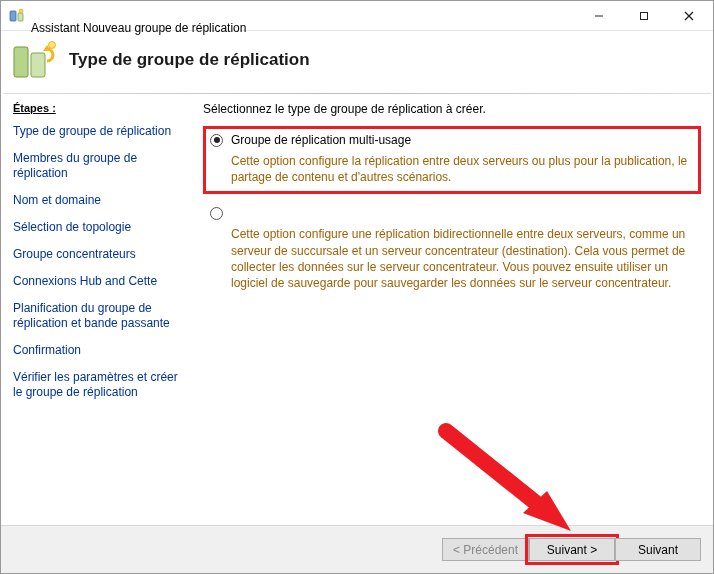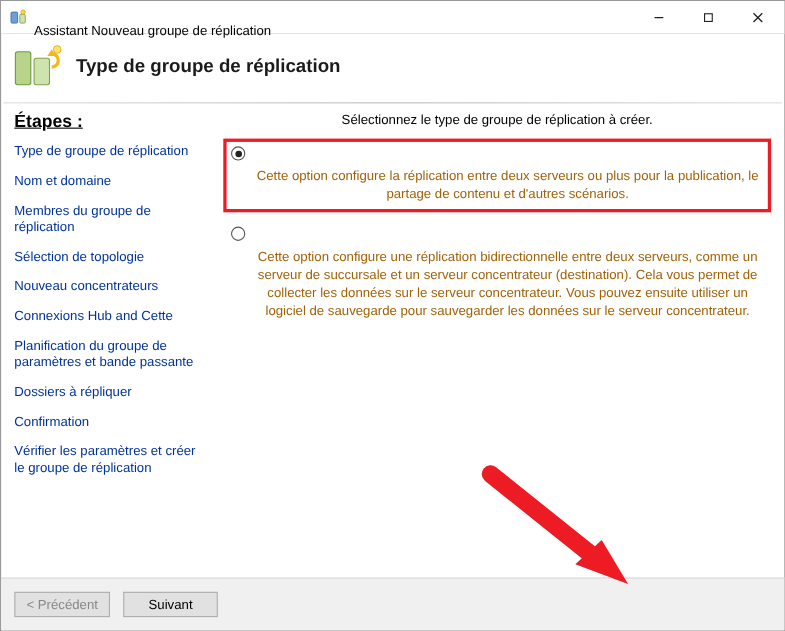"Étapes :" .steps-header { font-size: 16px -> 11px }
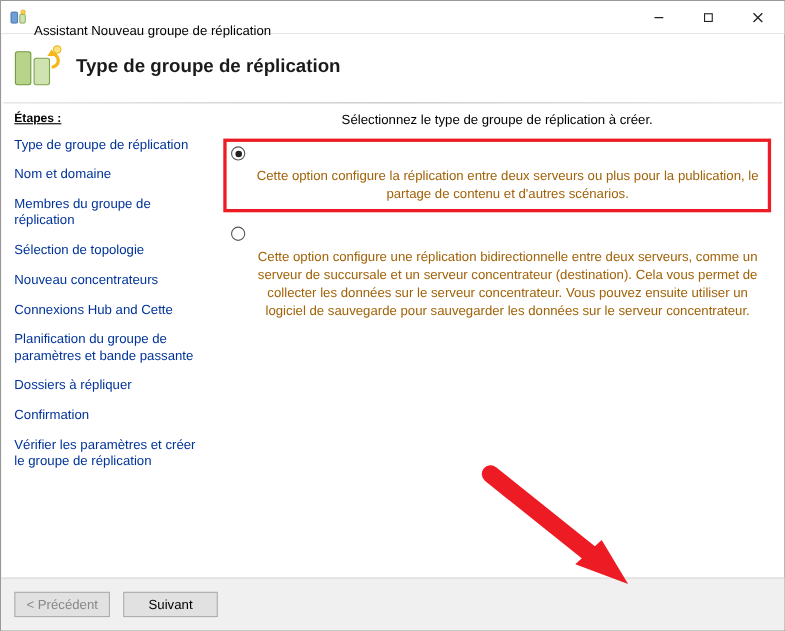"Sélectionnez le type de groupe" .content { text-align: center -> none }
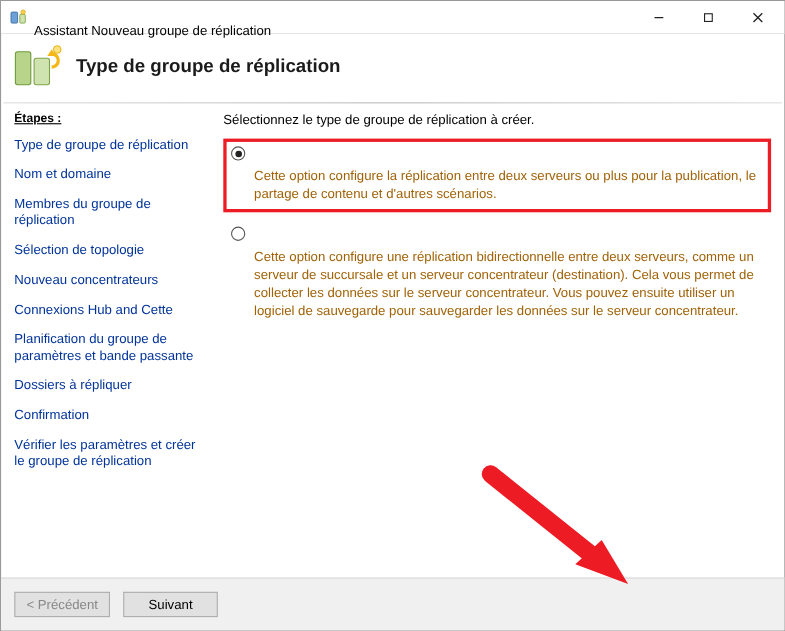"Groupe de réplication multi-usage" span { html: none -> <span>Groupe de réplication multi-usage</span> }
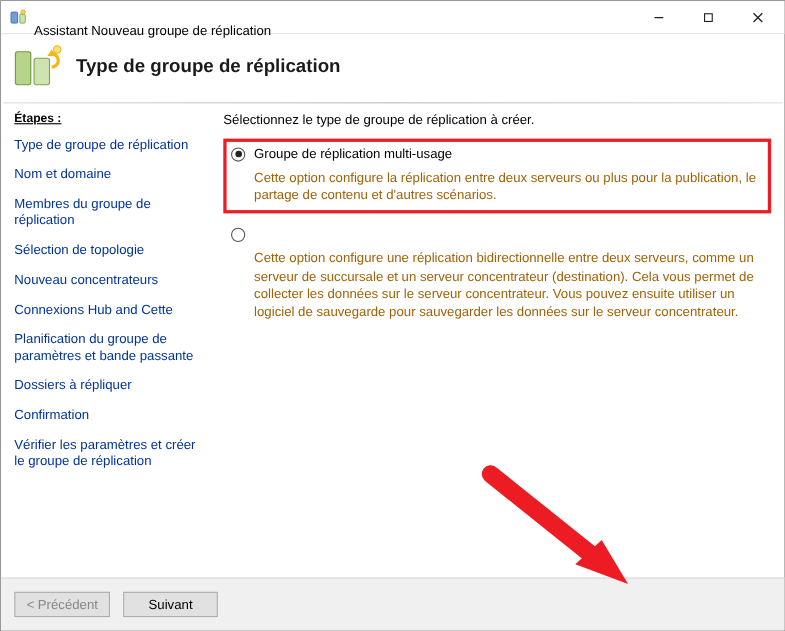"Nom et domaine" div.step { order: before "Membres du groupe de réplication" -> after "Membres du groupe de réplication" }
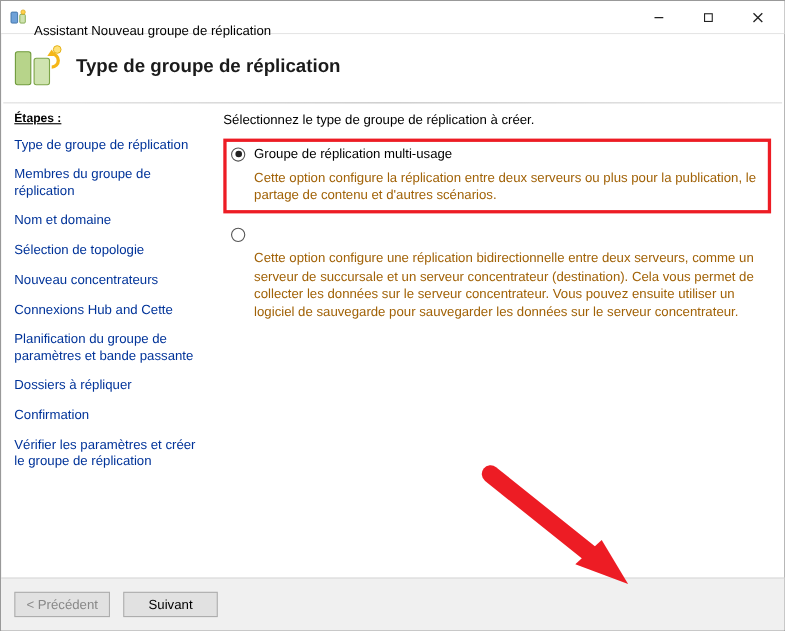"Nouveau concentrateurs" div.step { text: Nouveau -> Groupe }
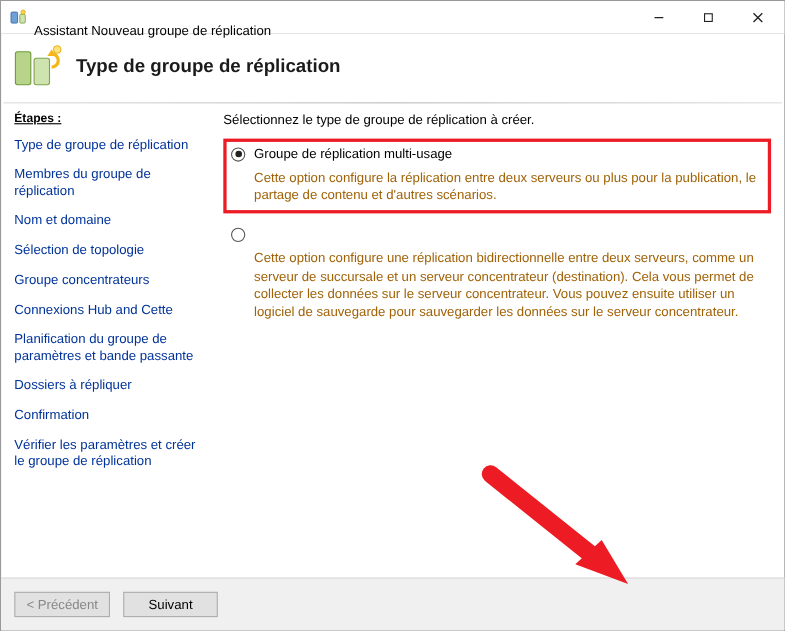"Planification du groupe de paramètres" div.step { text: paramètres -> réplication }
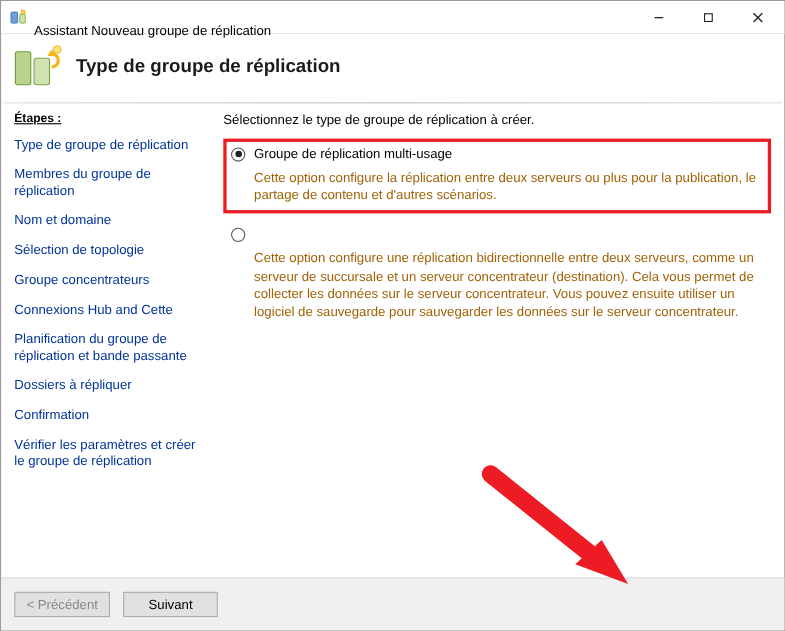"Dossiers à répliquer" div.step { html: <div>Dossiers à répliquer</div> -> none }
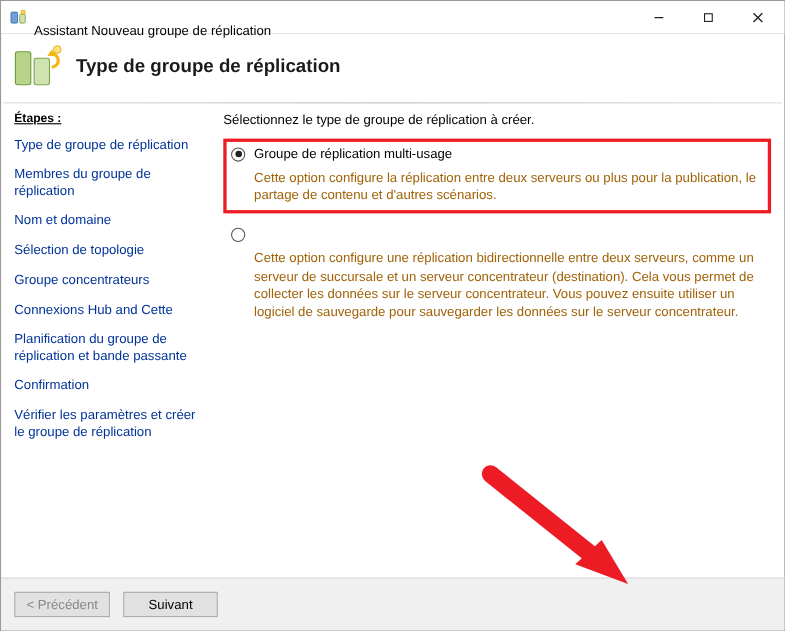"< Précédent" .footer { gap: 12px -> 0; justify-content: none -> flex-end }
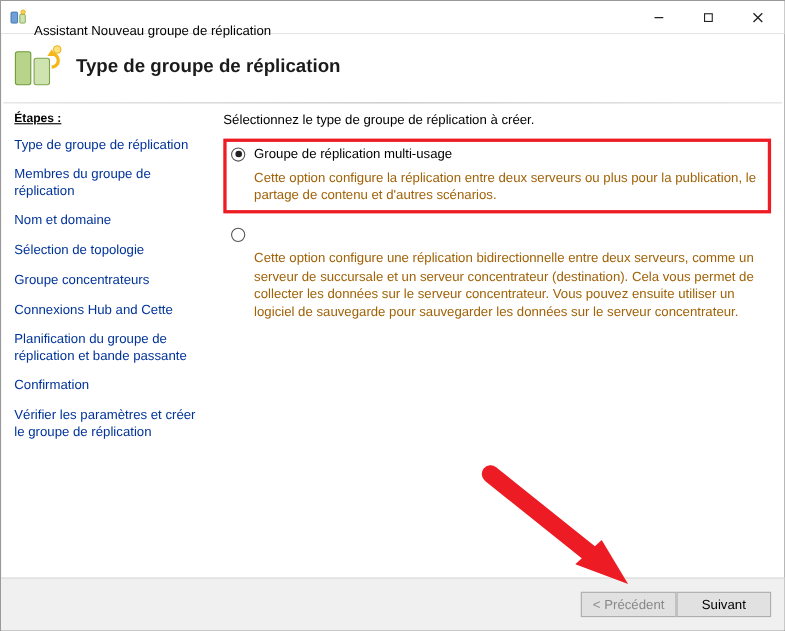"Suivant >" div.btn { html: none -> <div>Suivant &gt;</div> }
